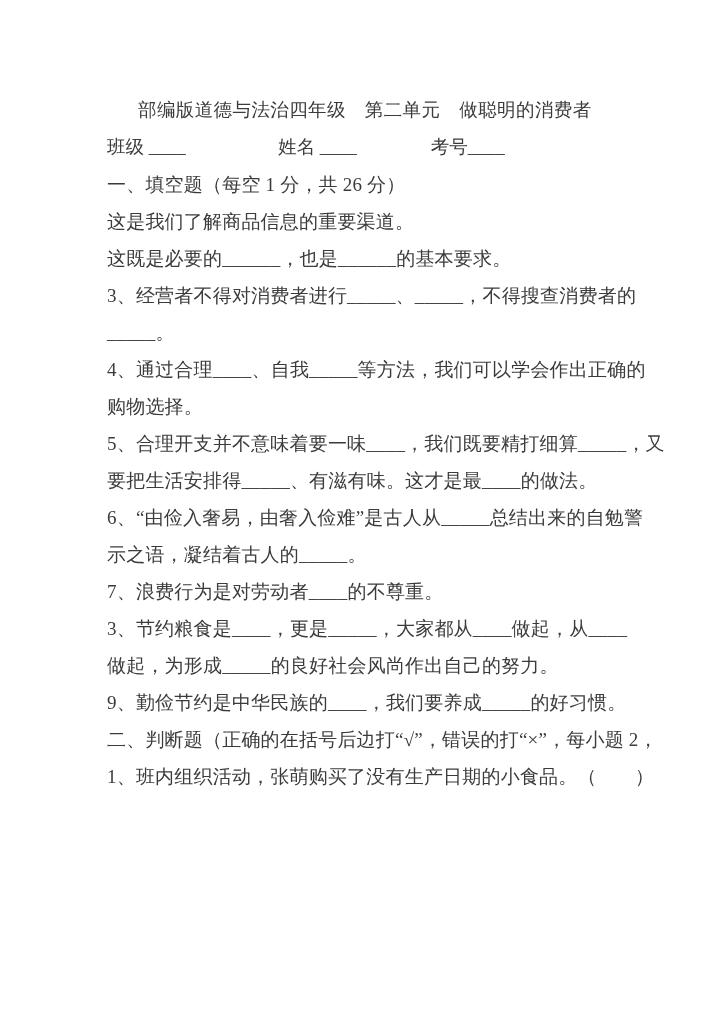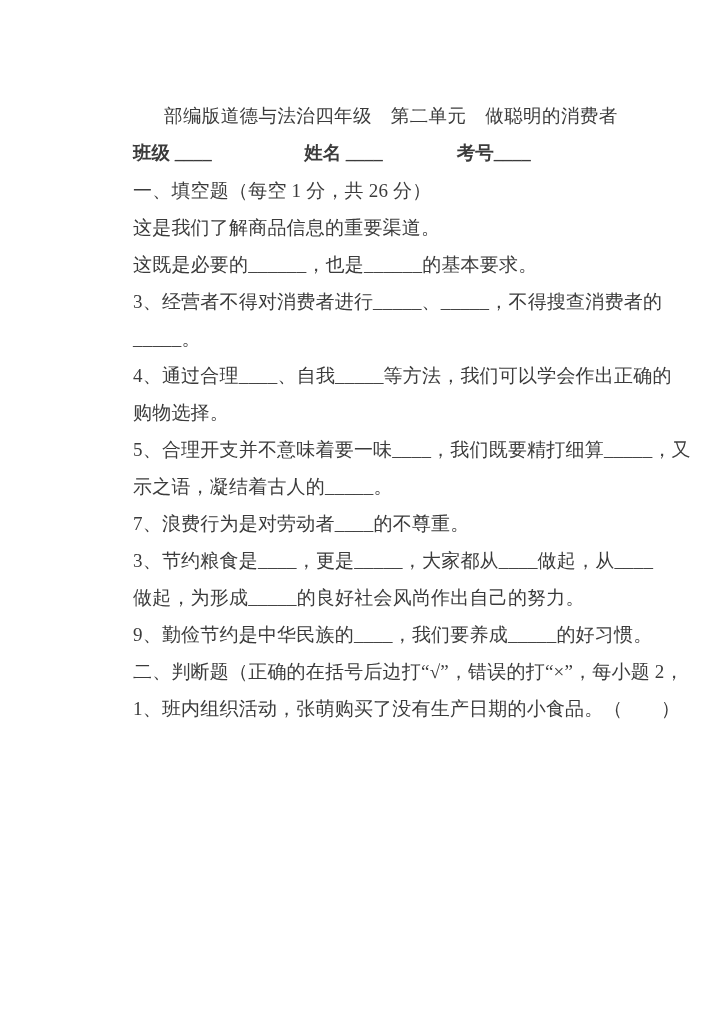"部编版道德与法治四年级 第二单元 做聪明的消费者" .doc { margin-left: 26px -> none; top: 98px -> 92px }
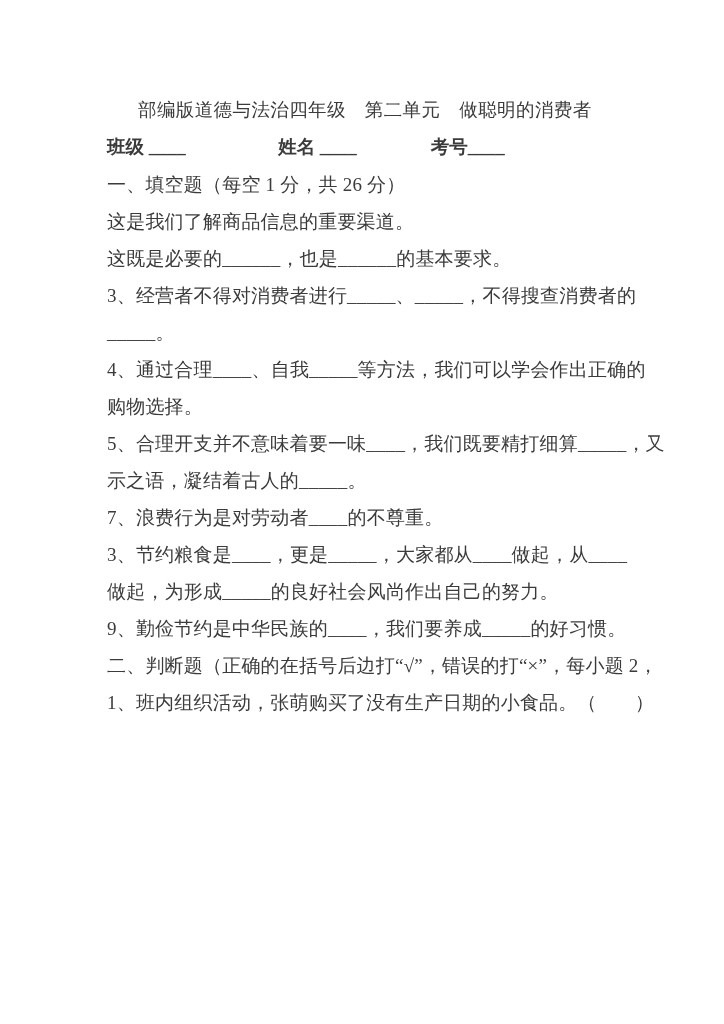"班级 ____ 姓名 ____ 考号____" .info { font-weight: bold -> none }
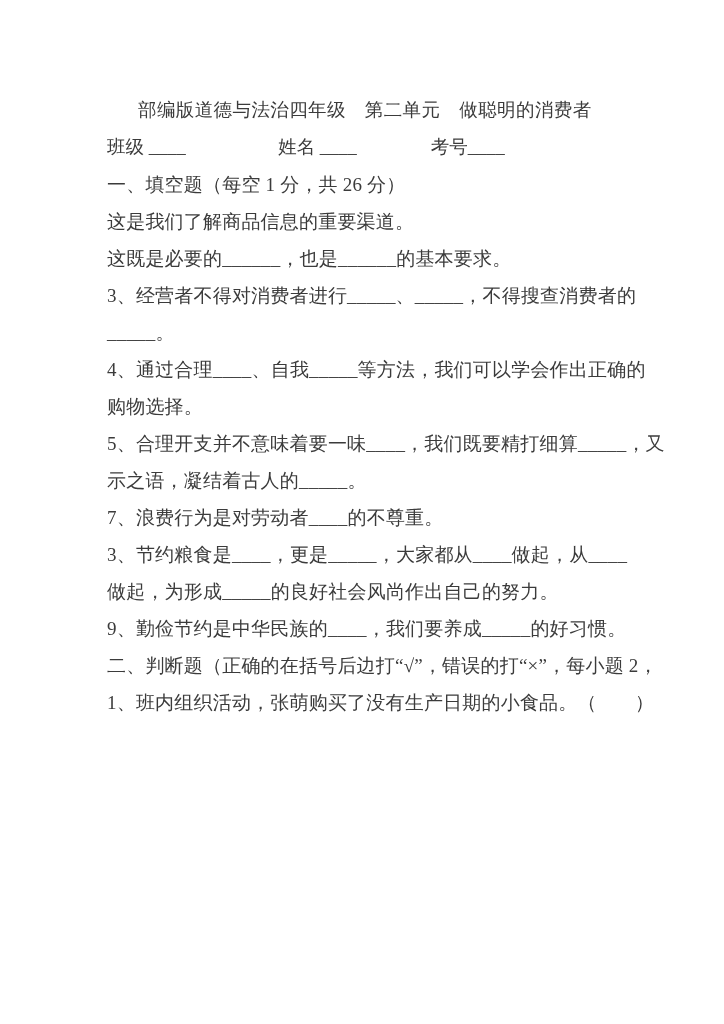"要把生活安排得_____、有滋有味。这才是最____的做法。" div.line { html: none -> <div>要把生活安排得_____、有滋有味。这才是最____的做法。</div> }
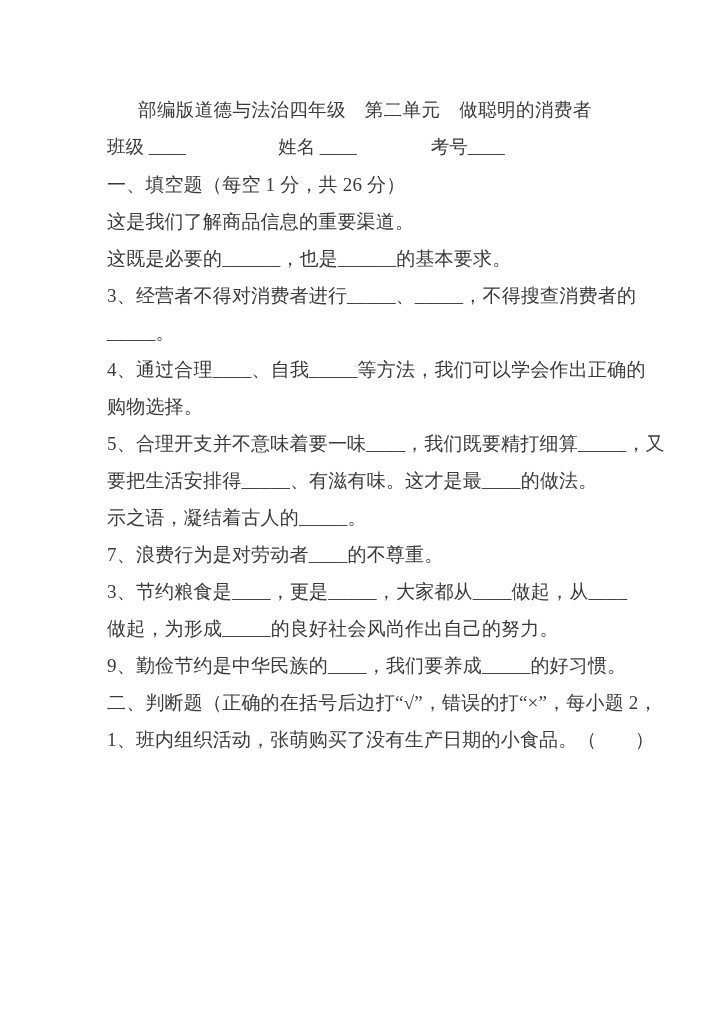"6、“由俭入奢易，由奢入俭难”是古人从_____总结出来的自勉警" div.line { html: none -> <div>6、“由俭入奢易，由奢入俭难”是古人从_____总结出来的自勉警</div> }
